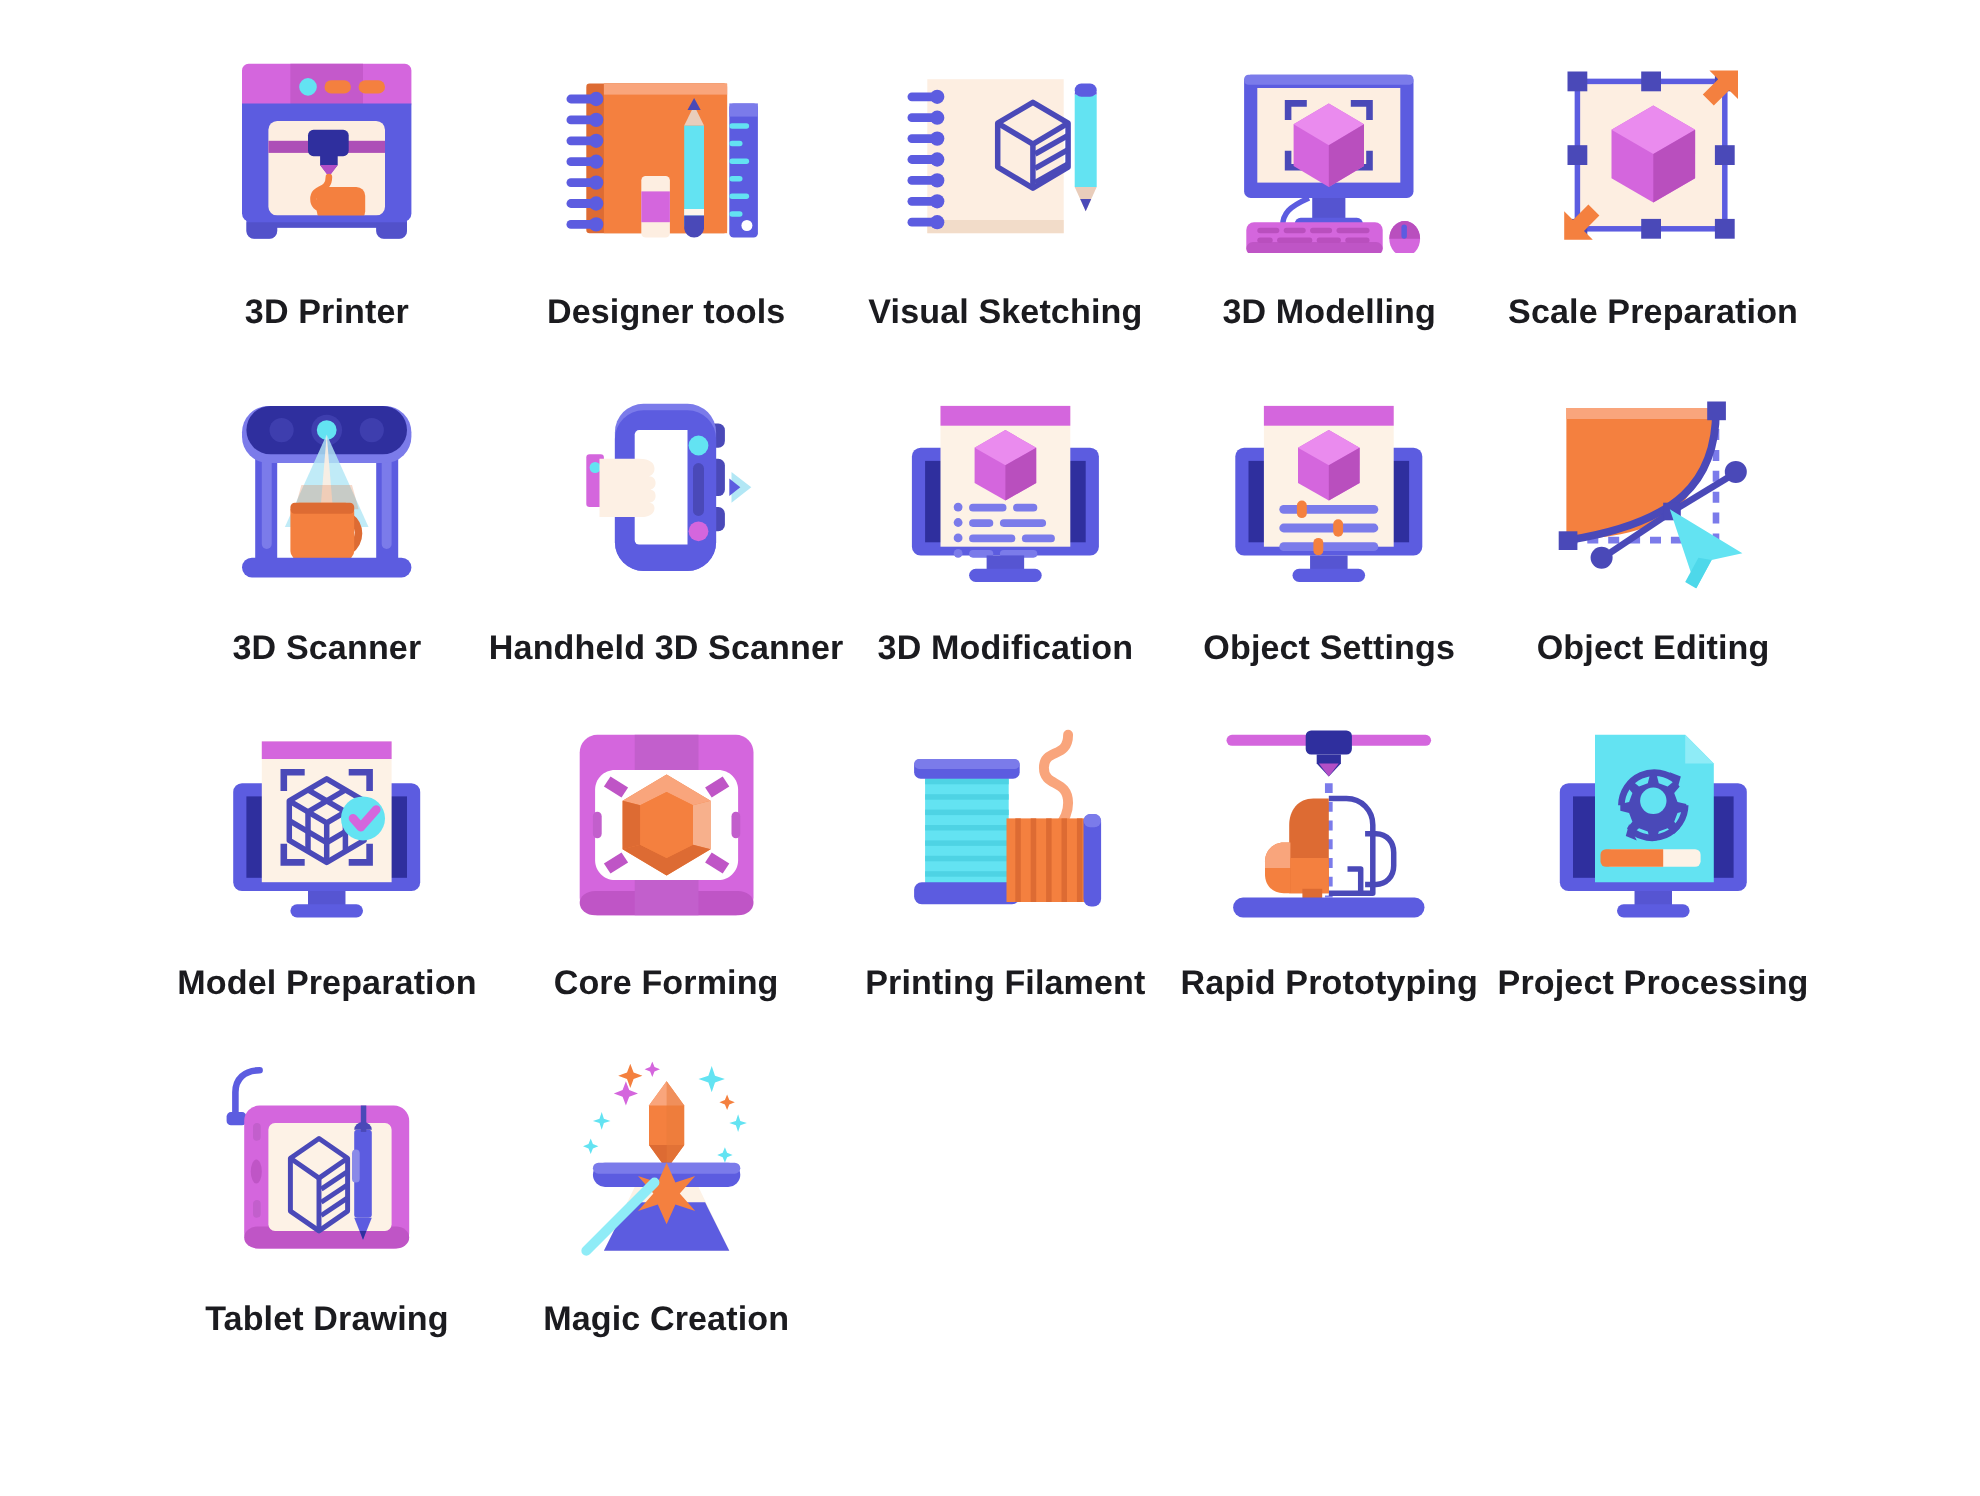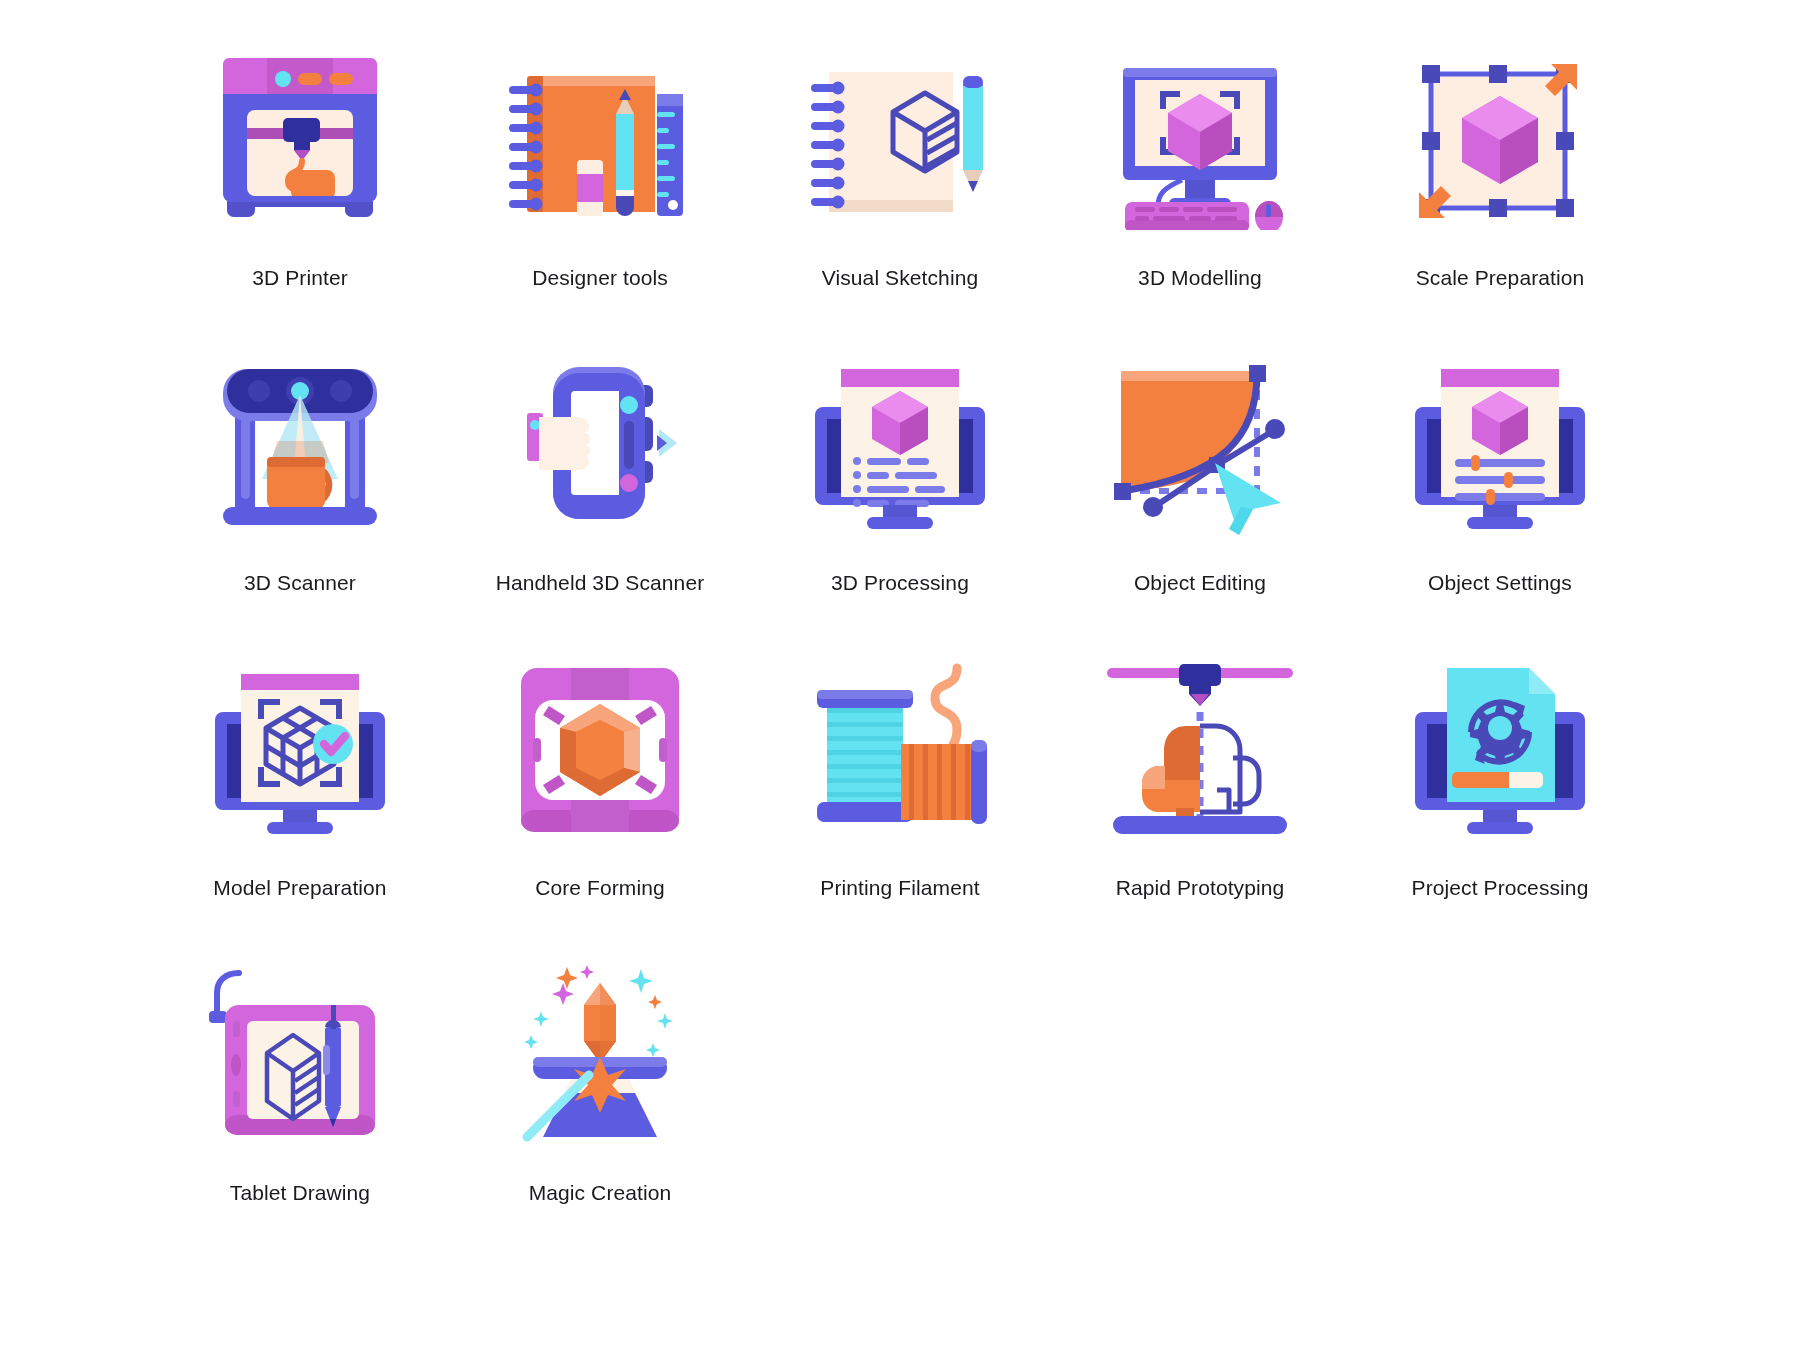"3D Printer" .cap { font-size: 21px -> 31px; font-weight: none -> bold }
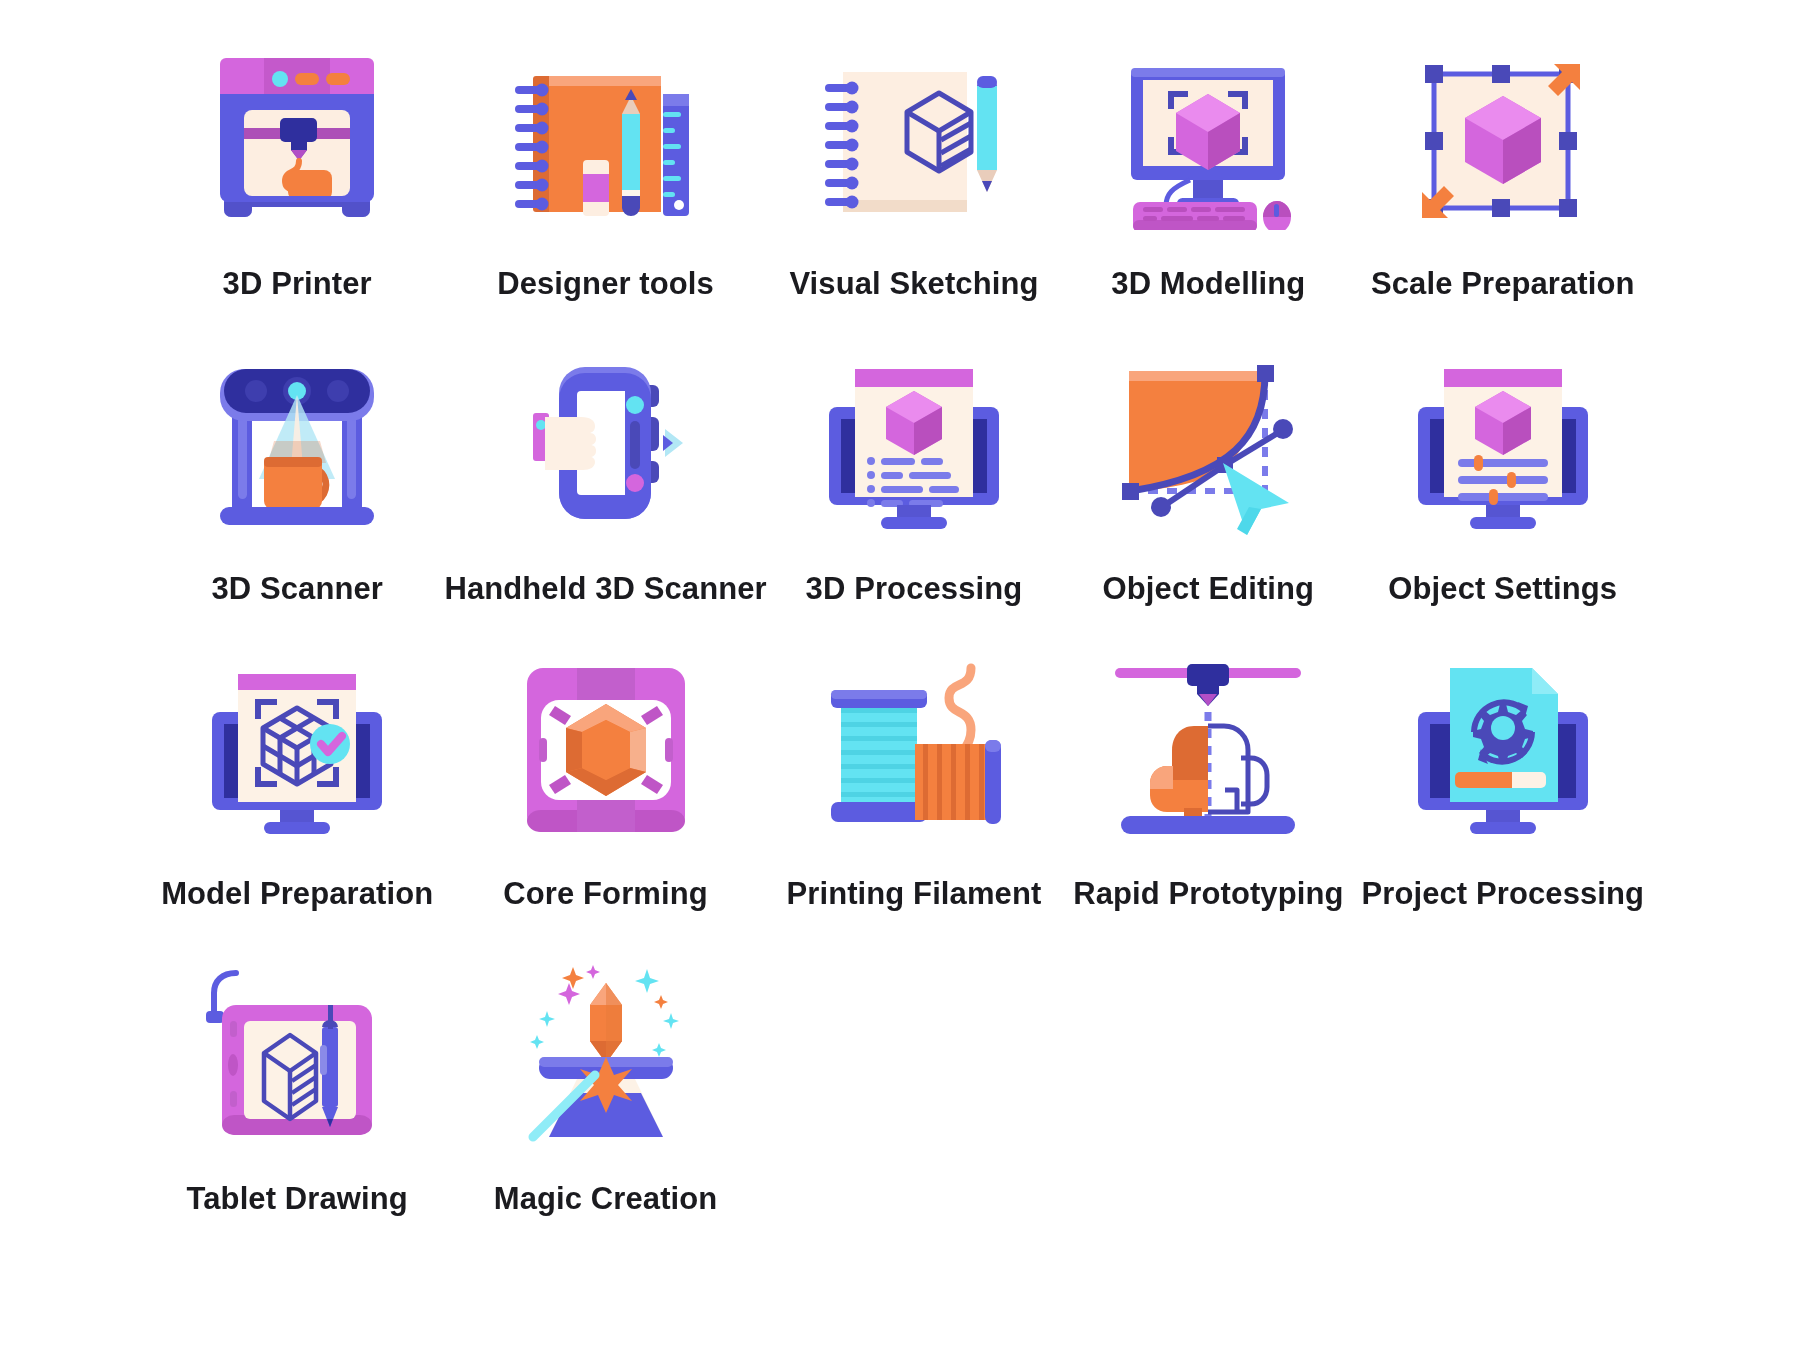"3D Processing" div.cap { text: Processing -> Modification }
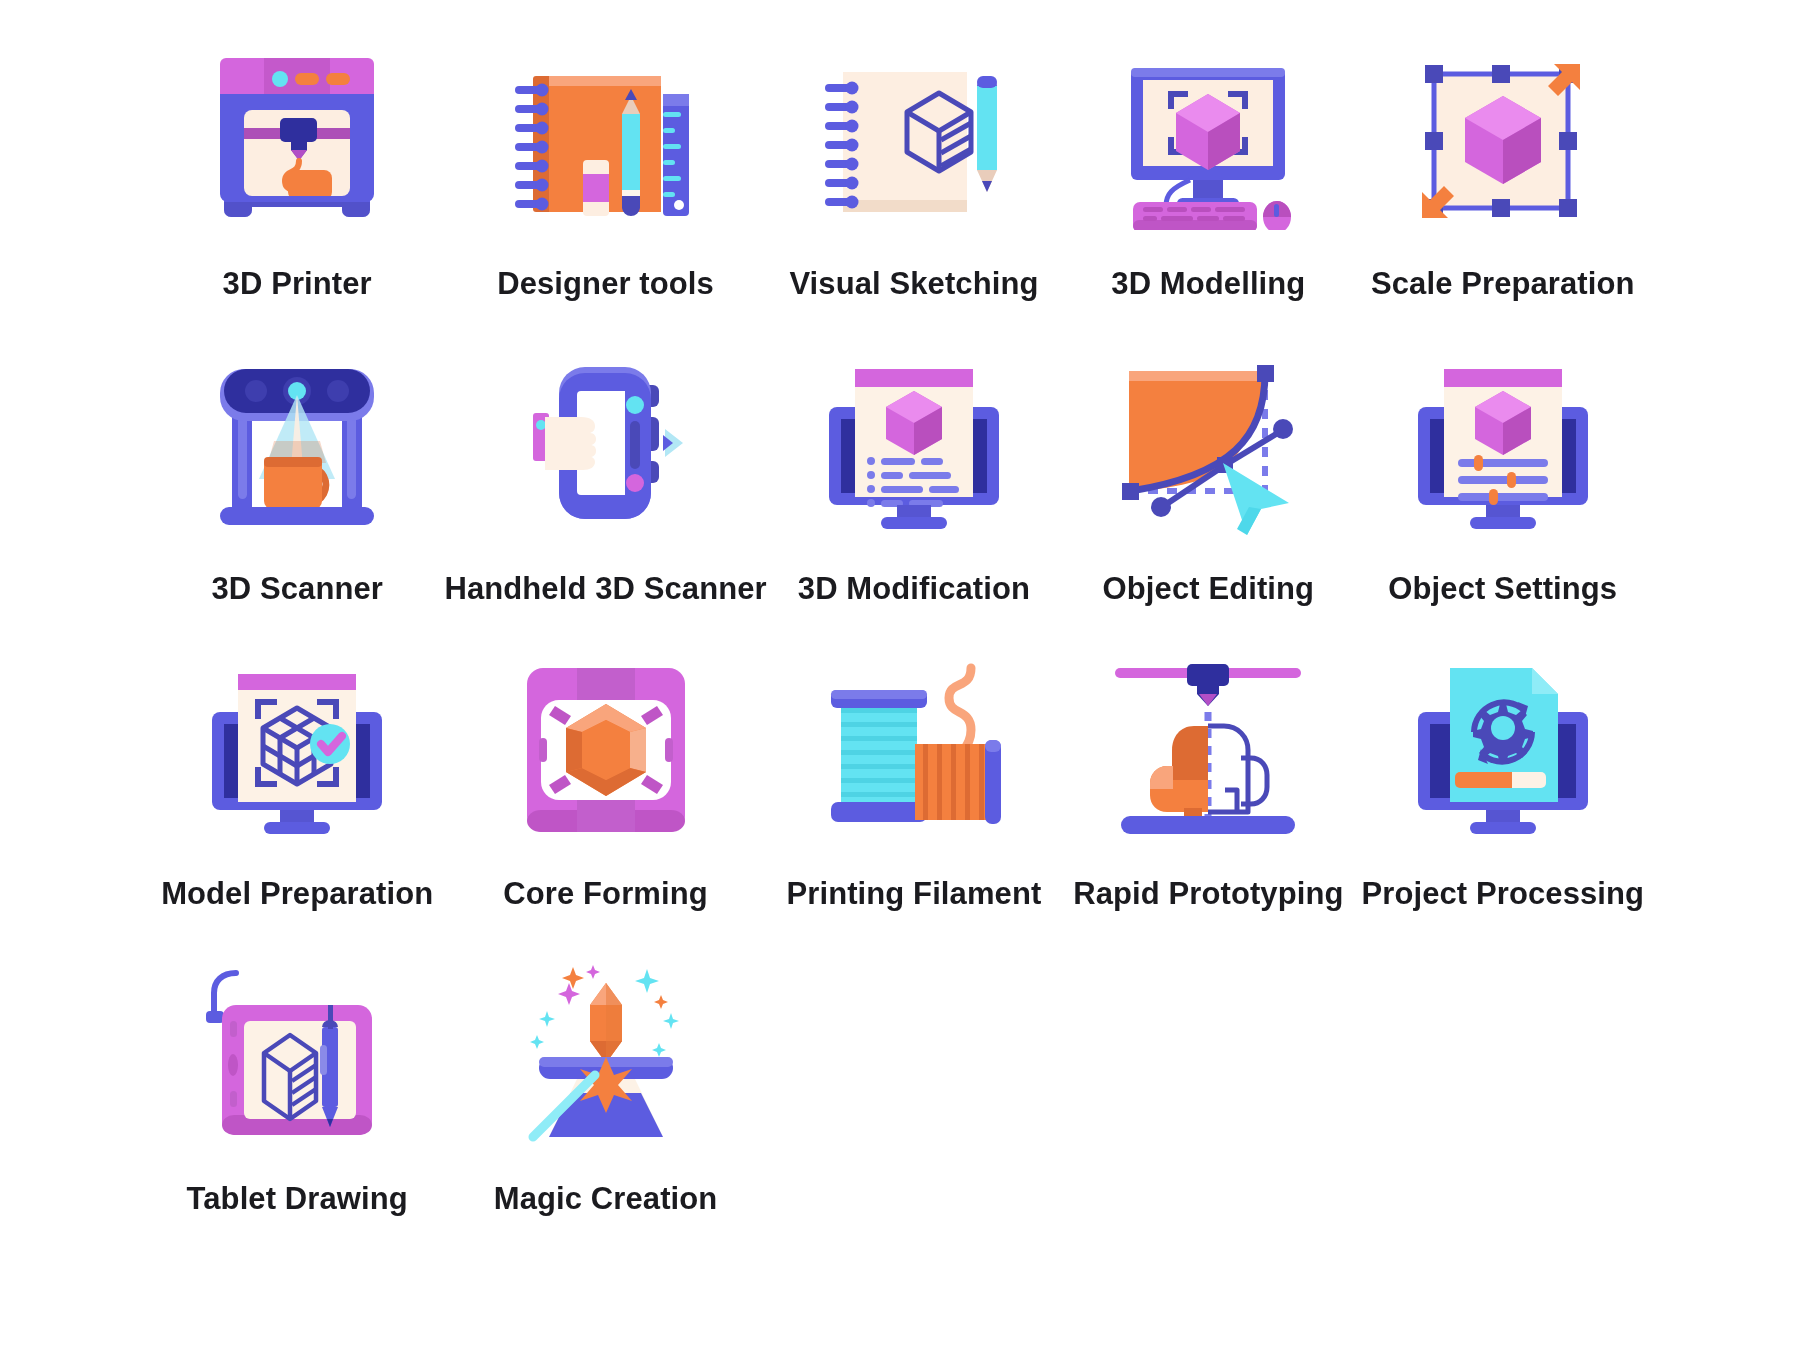"Object Editing" div.cell { order: before "Object Settings" -> after "Object Settings" }
